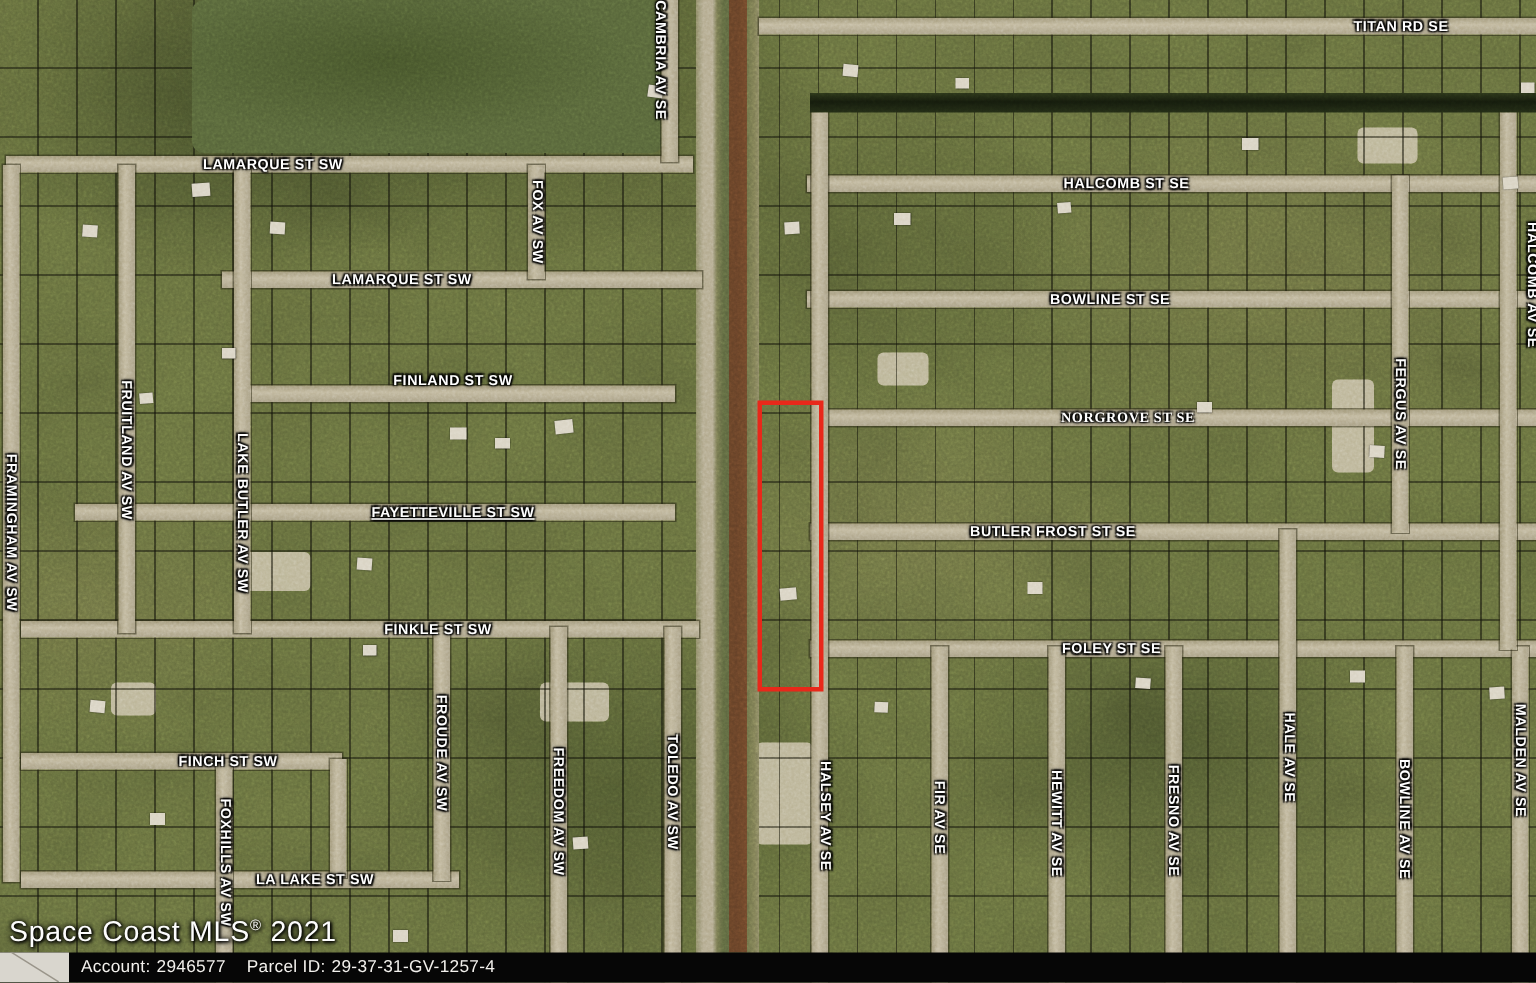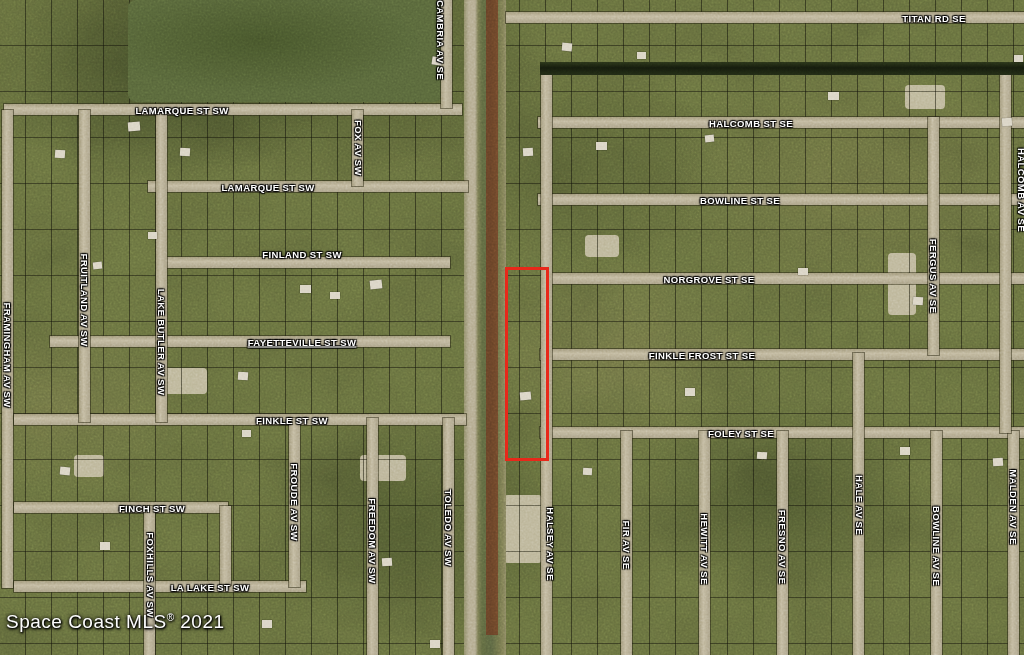"NORGROVE ST SE" div.slabel { font-family: none -> Liberation Serif, serif; left: 709px -> 752px }
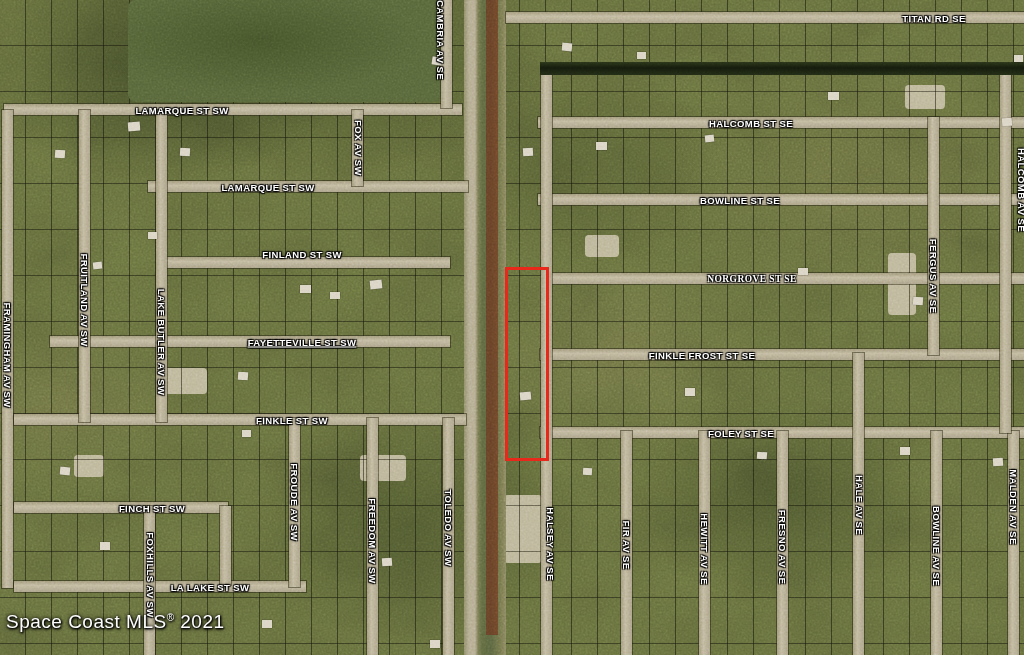"FINKLE FROST ST SE" div.slabel { text: FINKLE -> BUTLER }
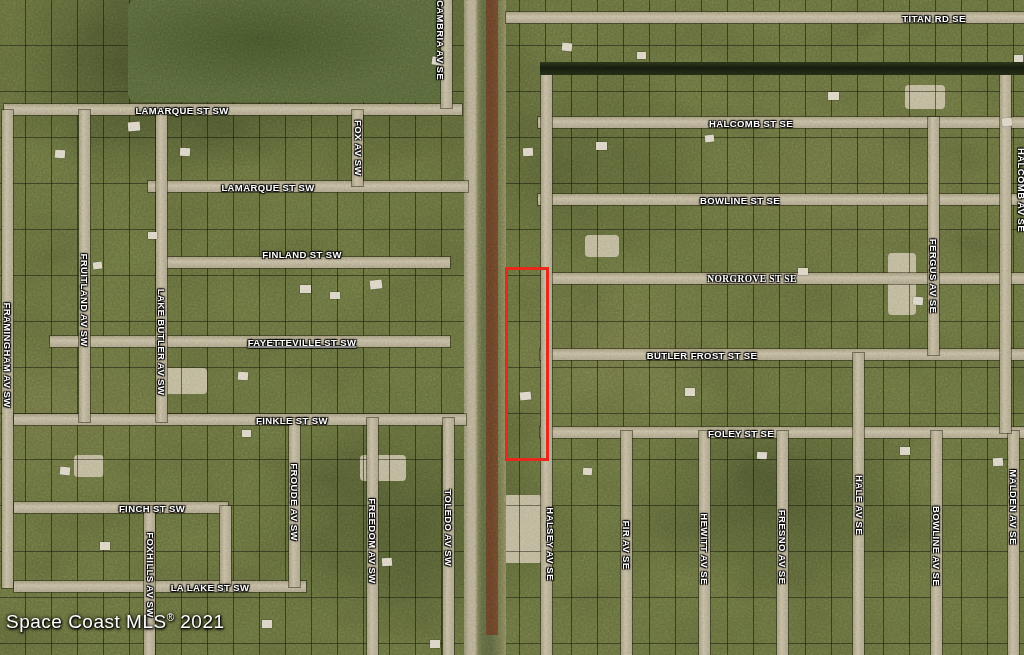"Account:" div { html: none -> <div> <div> <div></div> </div> <div> <span>Account:</span> <span>2946577</span> </div> <div> <span>Parcel ID:</span> <span>29-37-31-GV-1257-4</span> </div> </div> }
